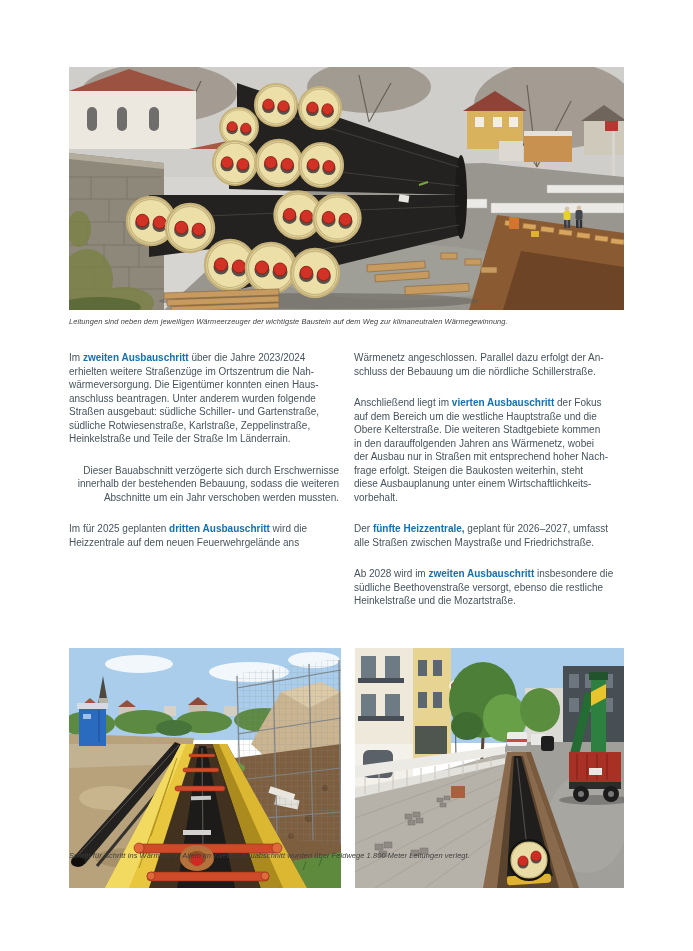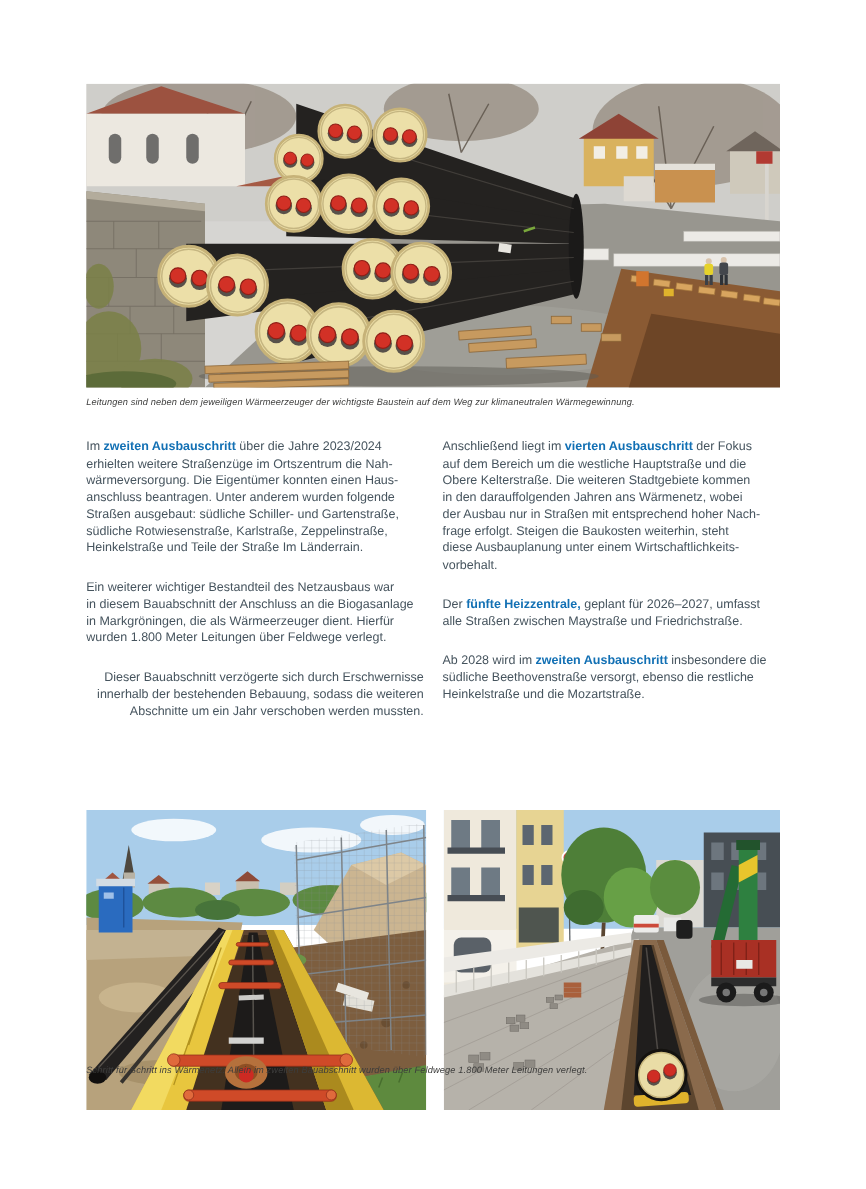"Wärmenetz angeschlossen. Parallel dazu" p.para { html: none -> <p>Wärmenetz angeschlossen. Parallel dazu erfolgt der An-<br>schluss der Bebauung um die nördliche Schillerstraße.</p> }
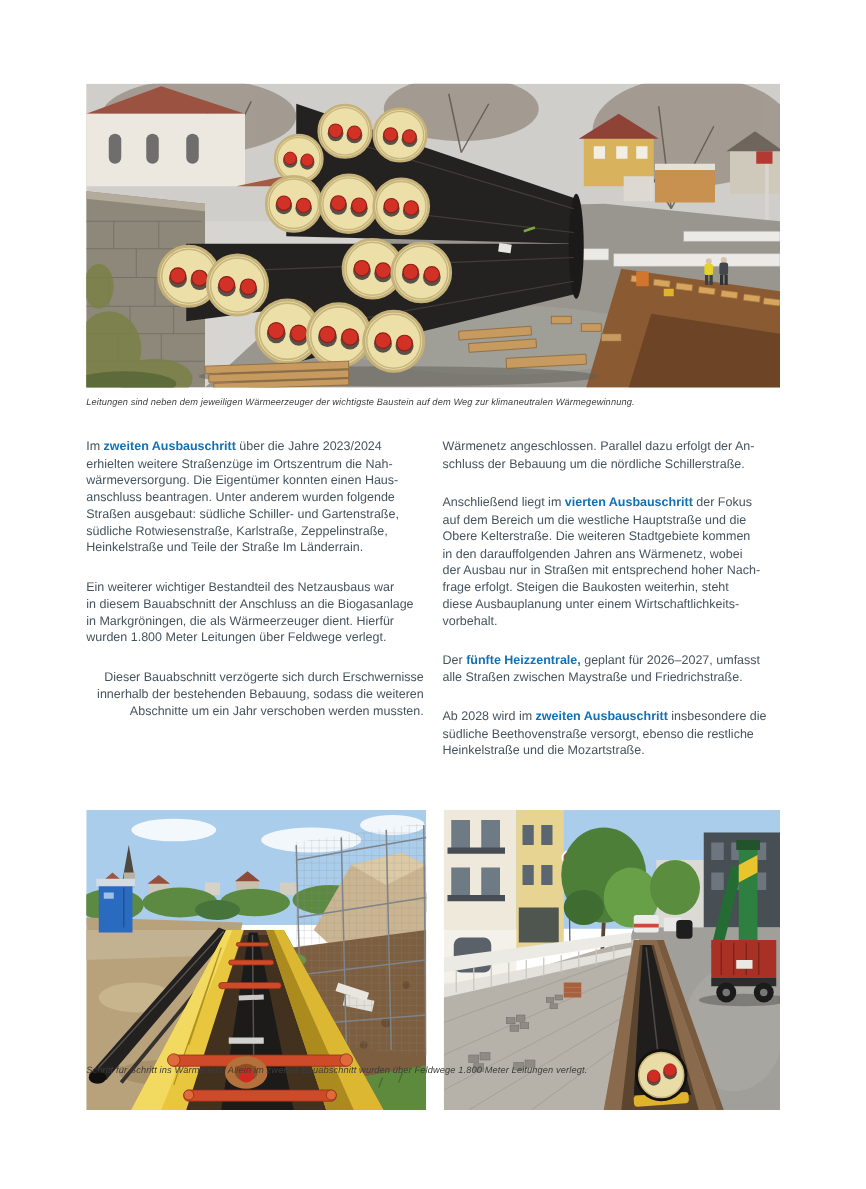"Ein weiterer wichtiger Bestandteil des" p.para { html: <p>Ein weiterer wichtiger Bestandteil des Netzausbaus war<br>in diesem Bauabschnitt der Anschluss an die Biogasanlage<br>in Markgröningen, die als Wärmeerzeuger dient. Hierfür<br>wurden 1.800 Meter Leitungen über Feldwege verlegt.</p> -> none }
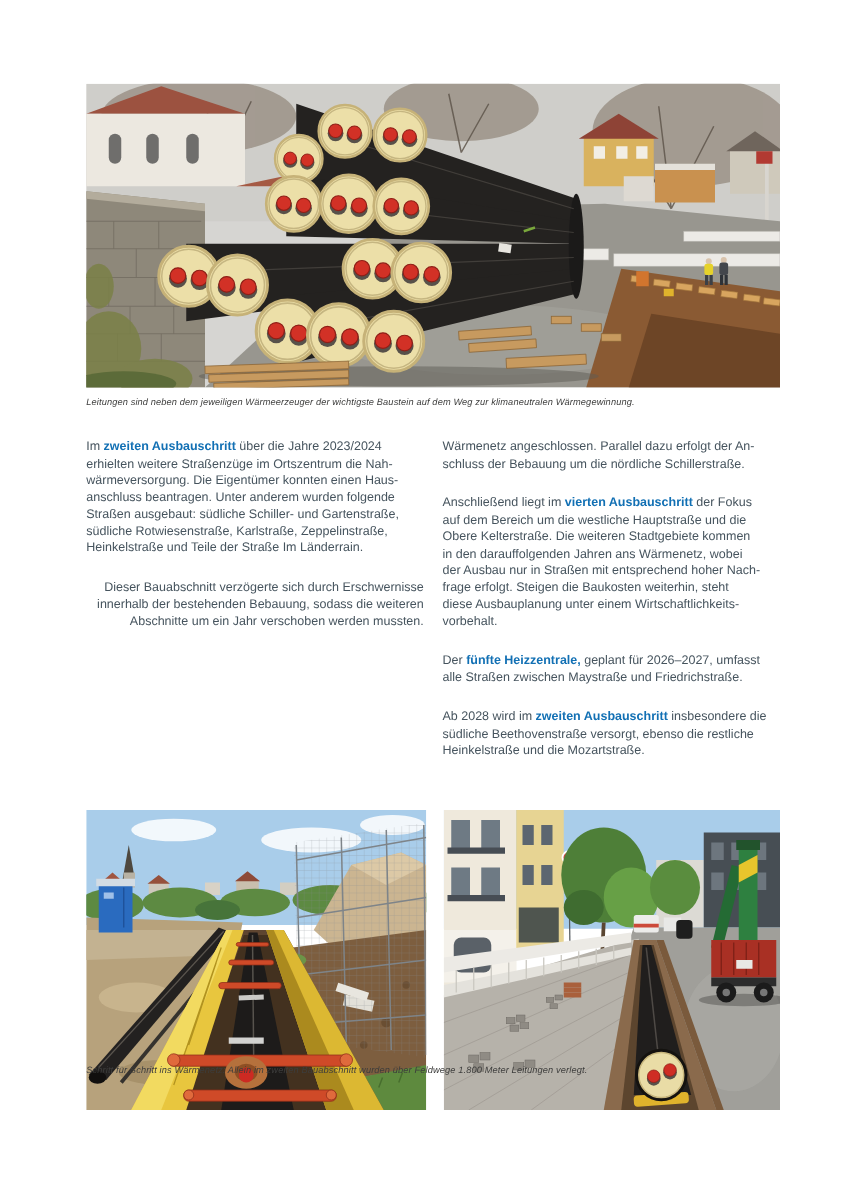"Im für 2025 geplanten dritten" p.para { html: none -> <p>Im für 2025 geplanten <span>dritten Ausbauschritt</span> wird die<br>Heizzentrale auf dem neuen Feuerwehrgelände ans</p> }
